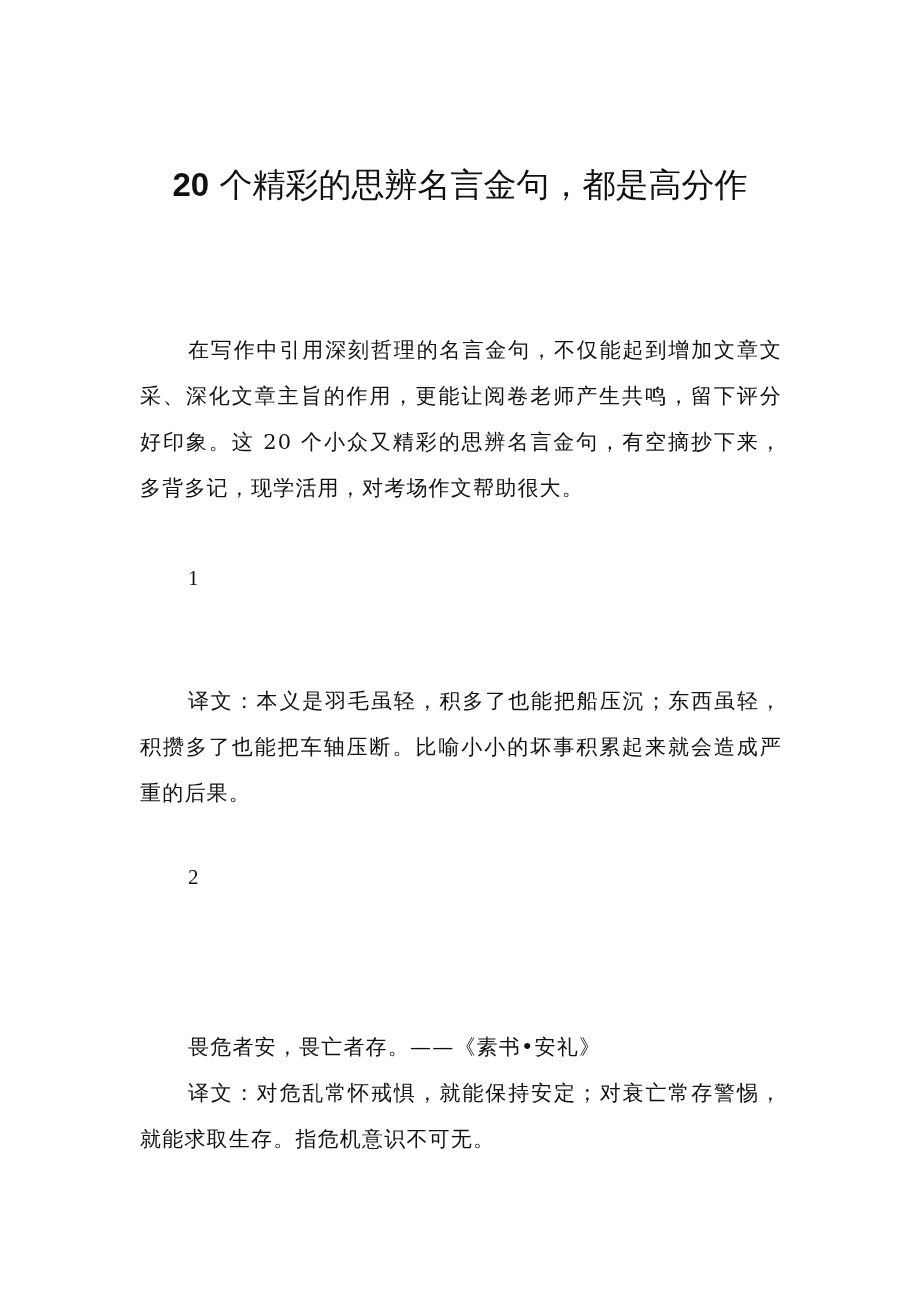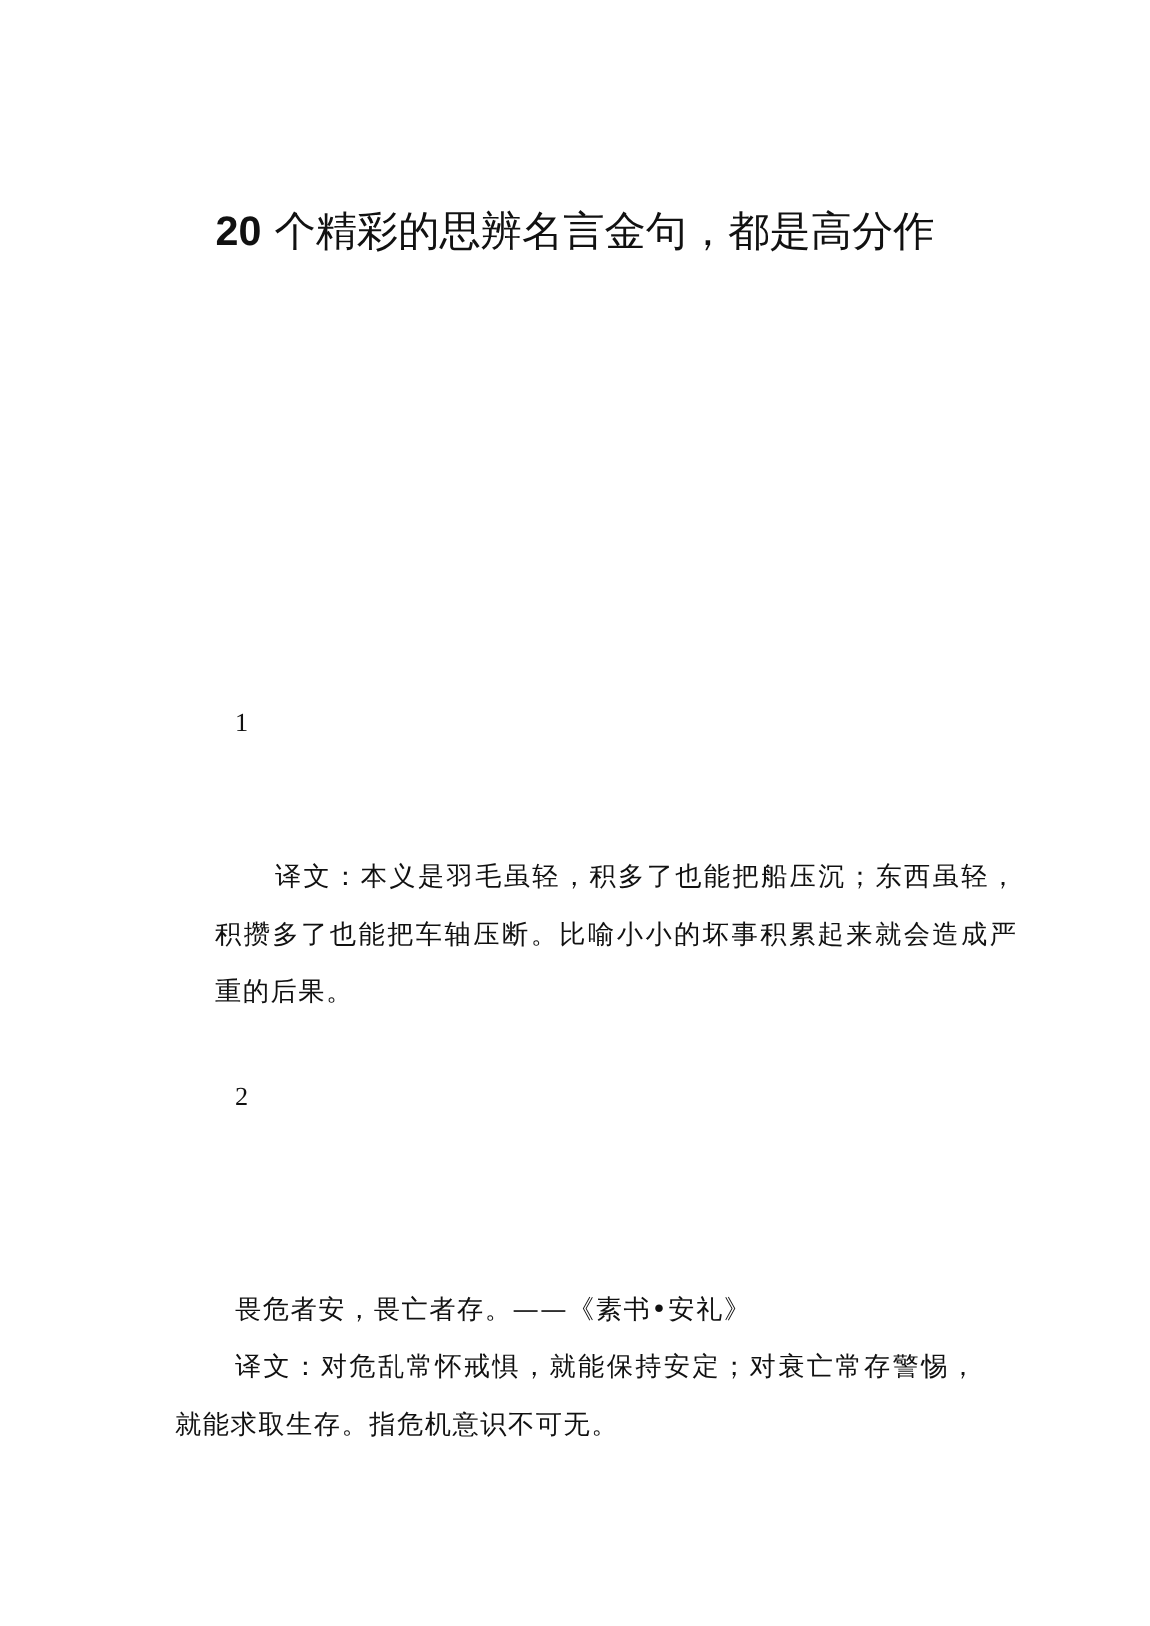"在写作中引用深刻哲理的名言金句，不仅能起到增加文章文采、深化文章主旨的作用，更能" div.body-text { html: none -> <div>在写作中引用深刻哲理的名言金句，不仅能起到增加文章文采、深化文章主旨的作用，更能让阅卷老师产生共鸣，留下评分好印象。这 20 个小众又精彩的思辨名言金句，有空摘抄下来，多背多记，现学活用，对考场作文帮助很大。</div> }
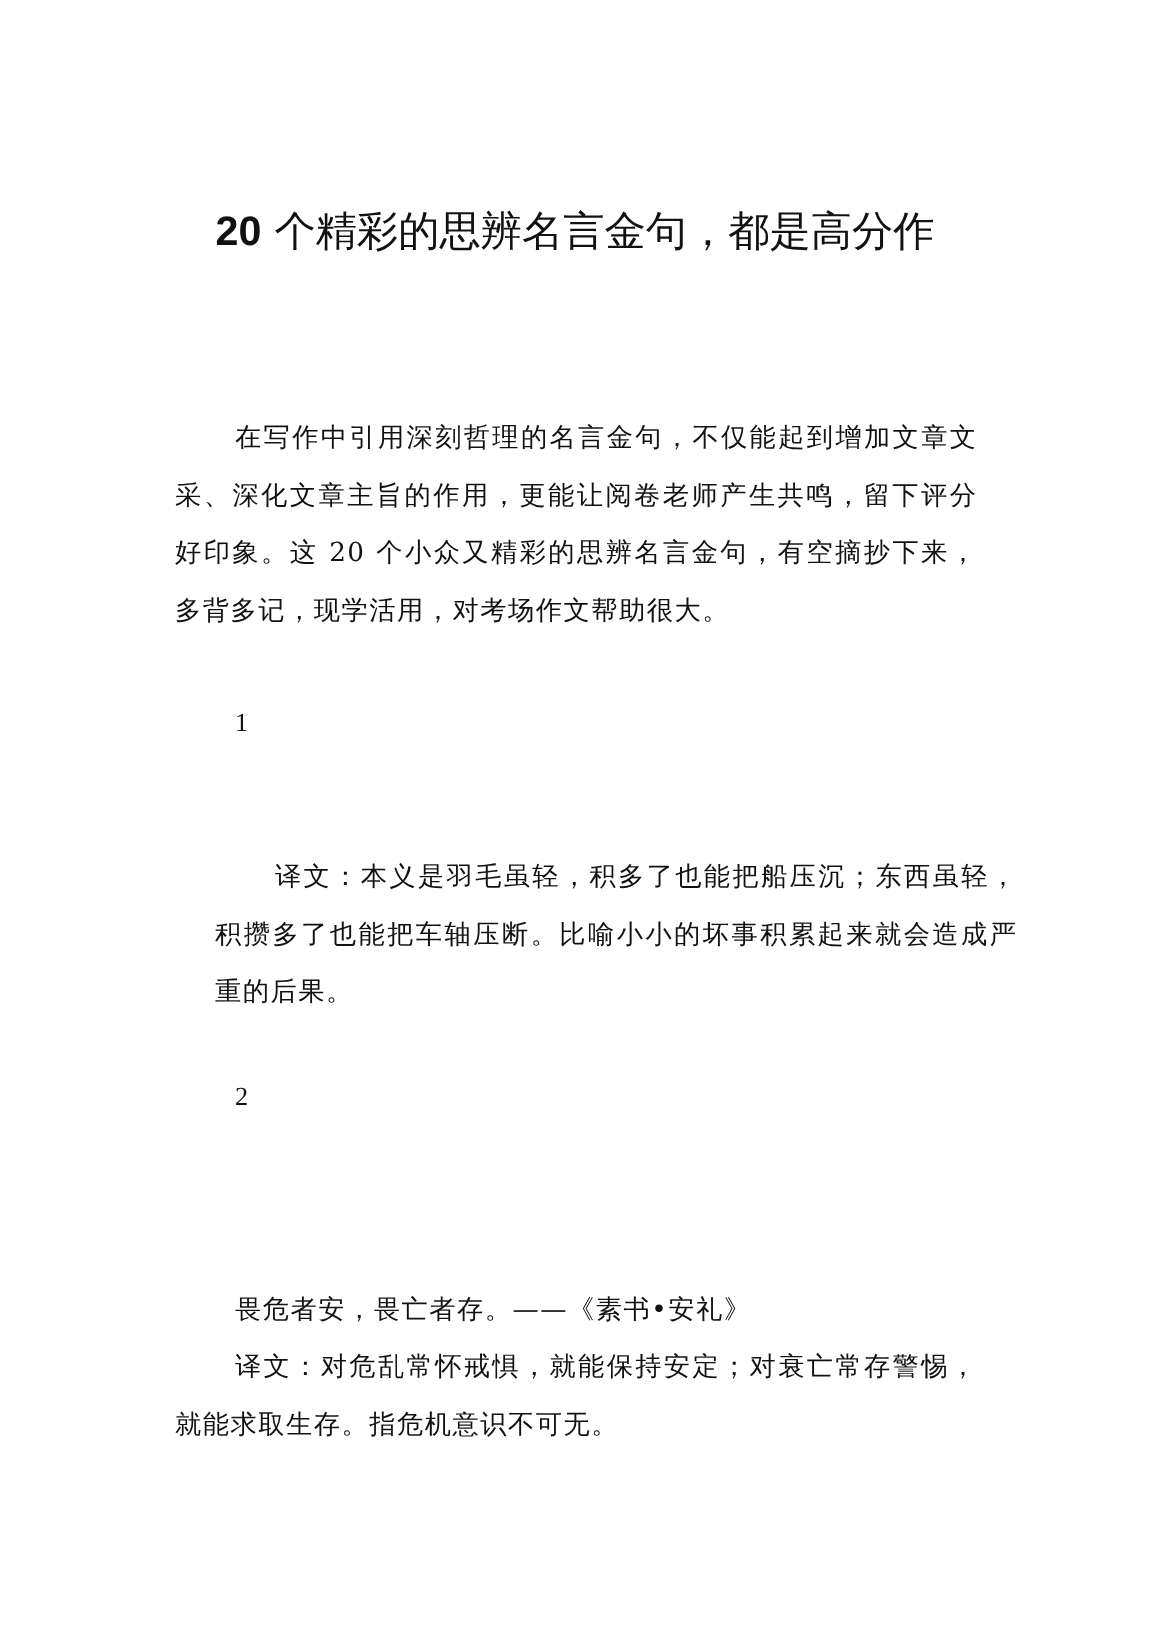"译文：本义是羽毛虽轻，积多了也能把船压沉；东西虽轻，积攒多了也能把车轴压断。比喻" .tr1 { margin-left: 32px -> none }
